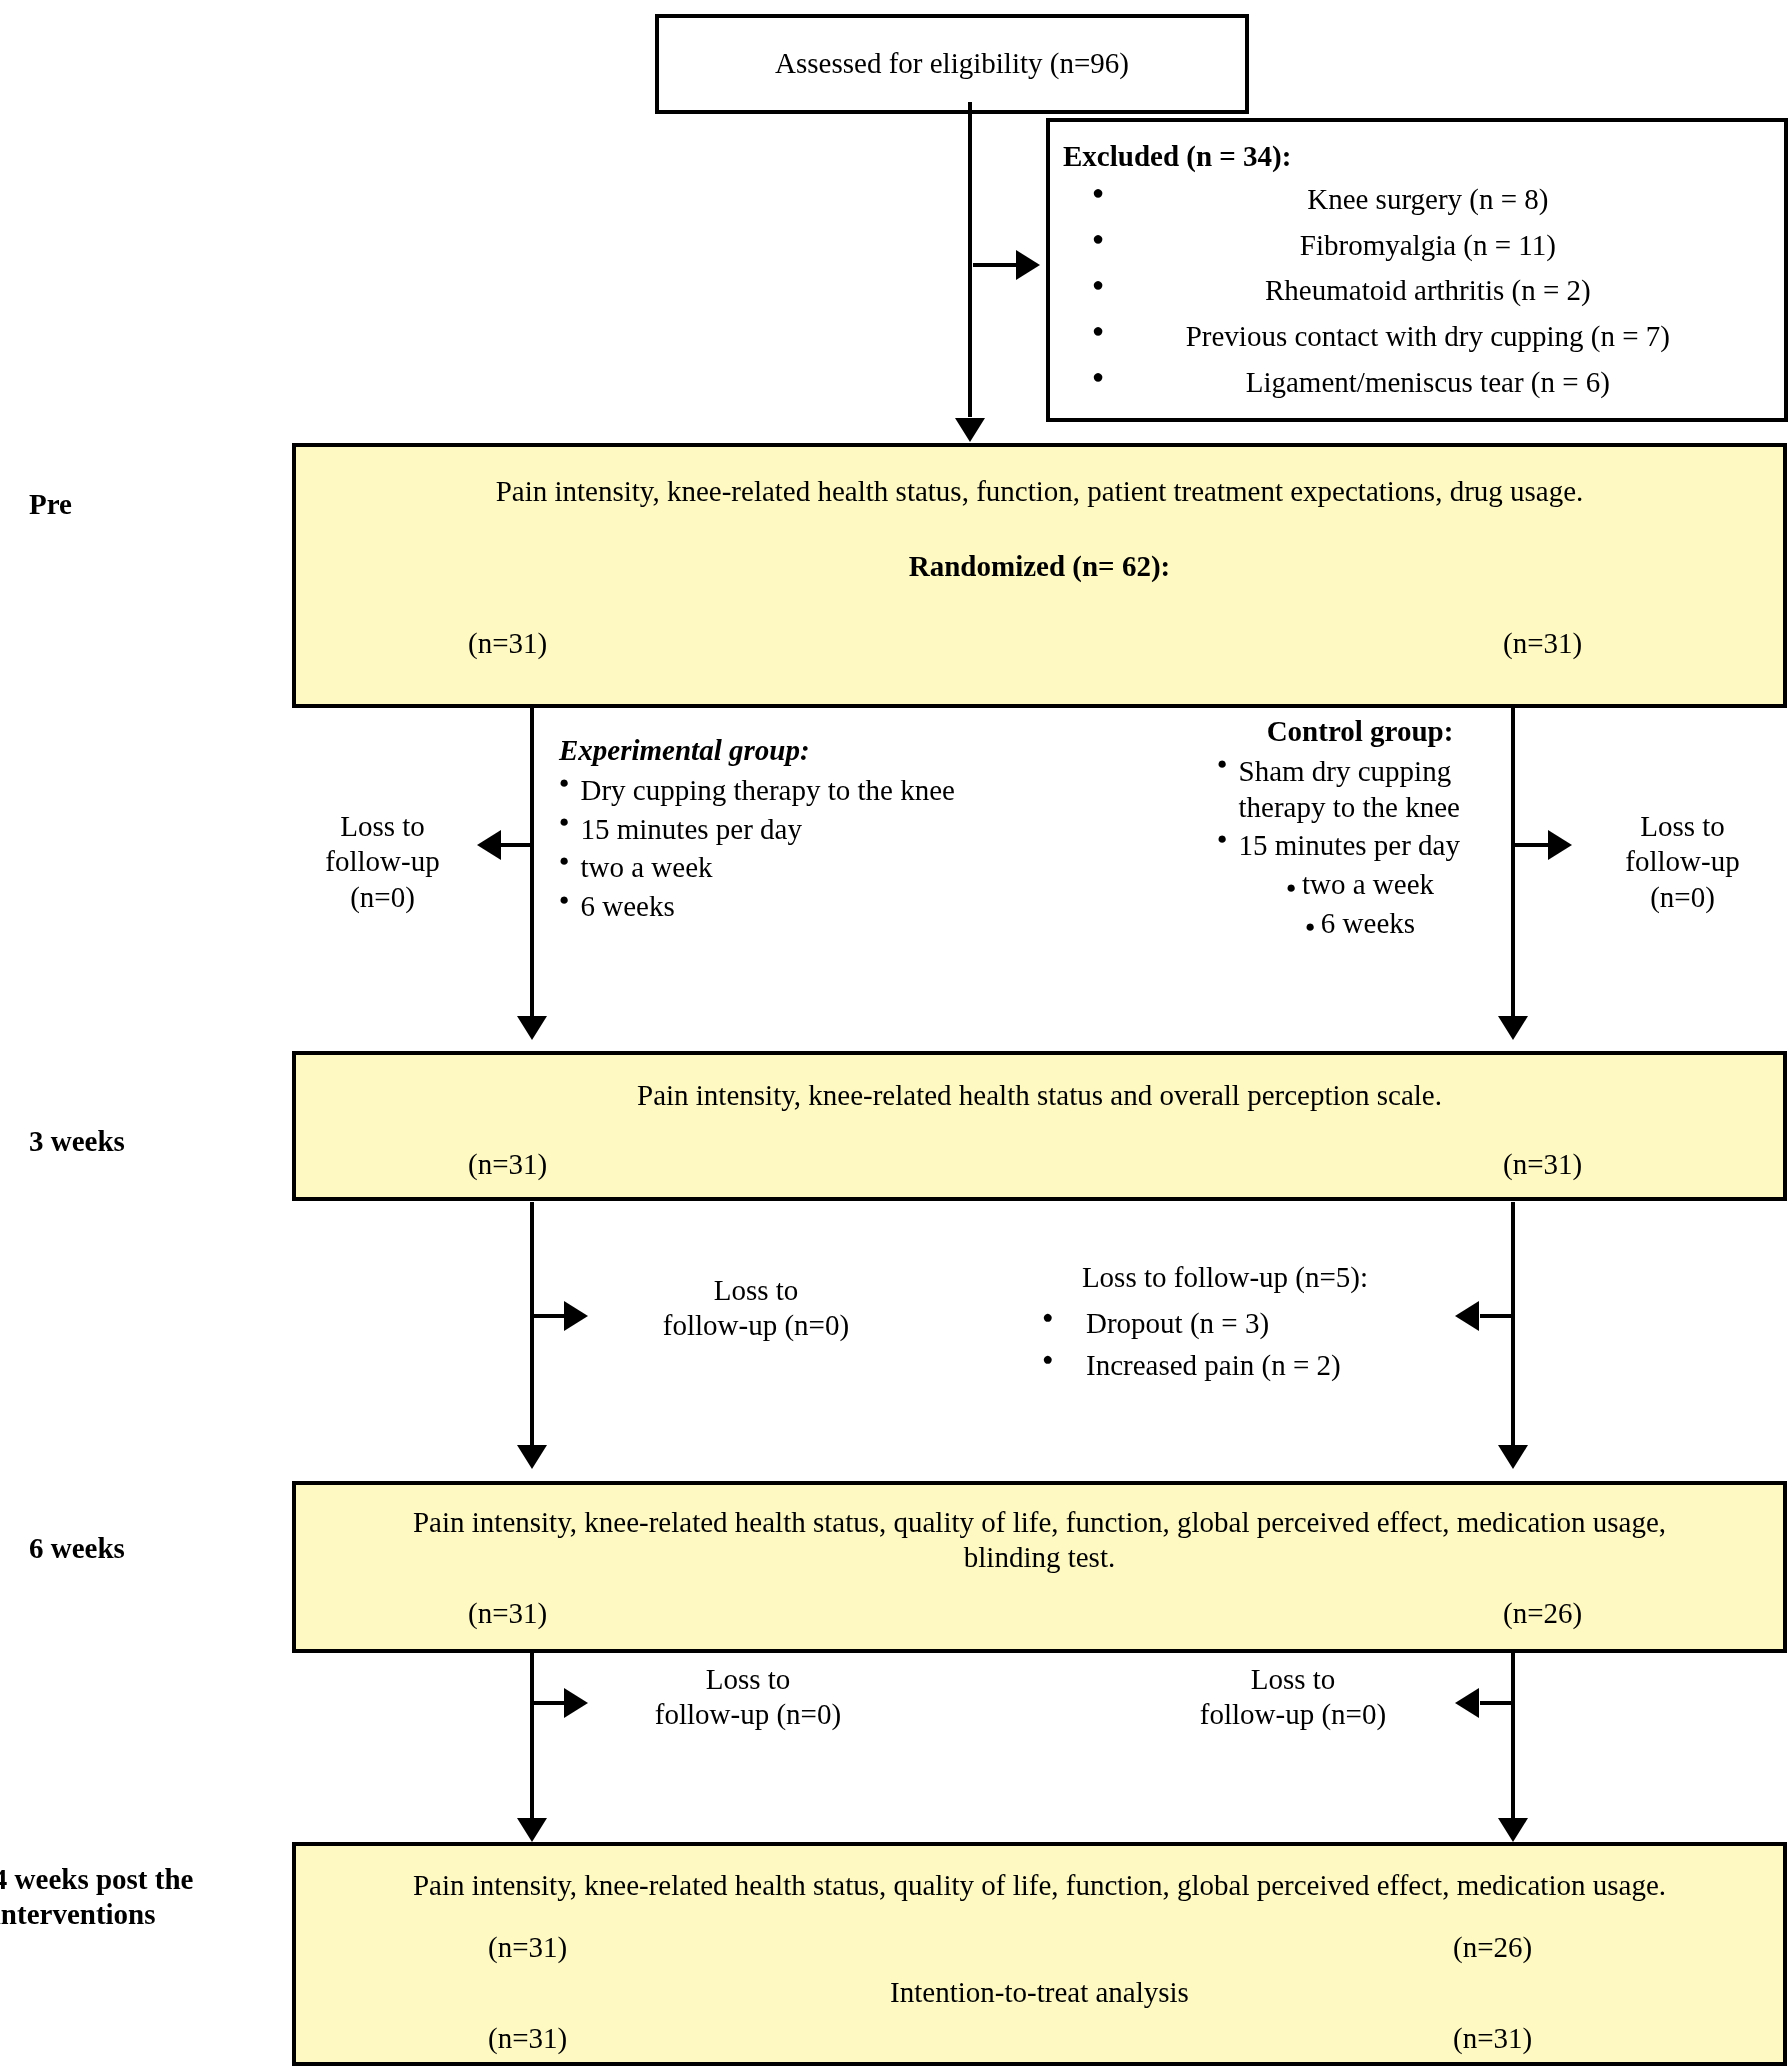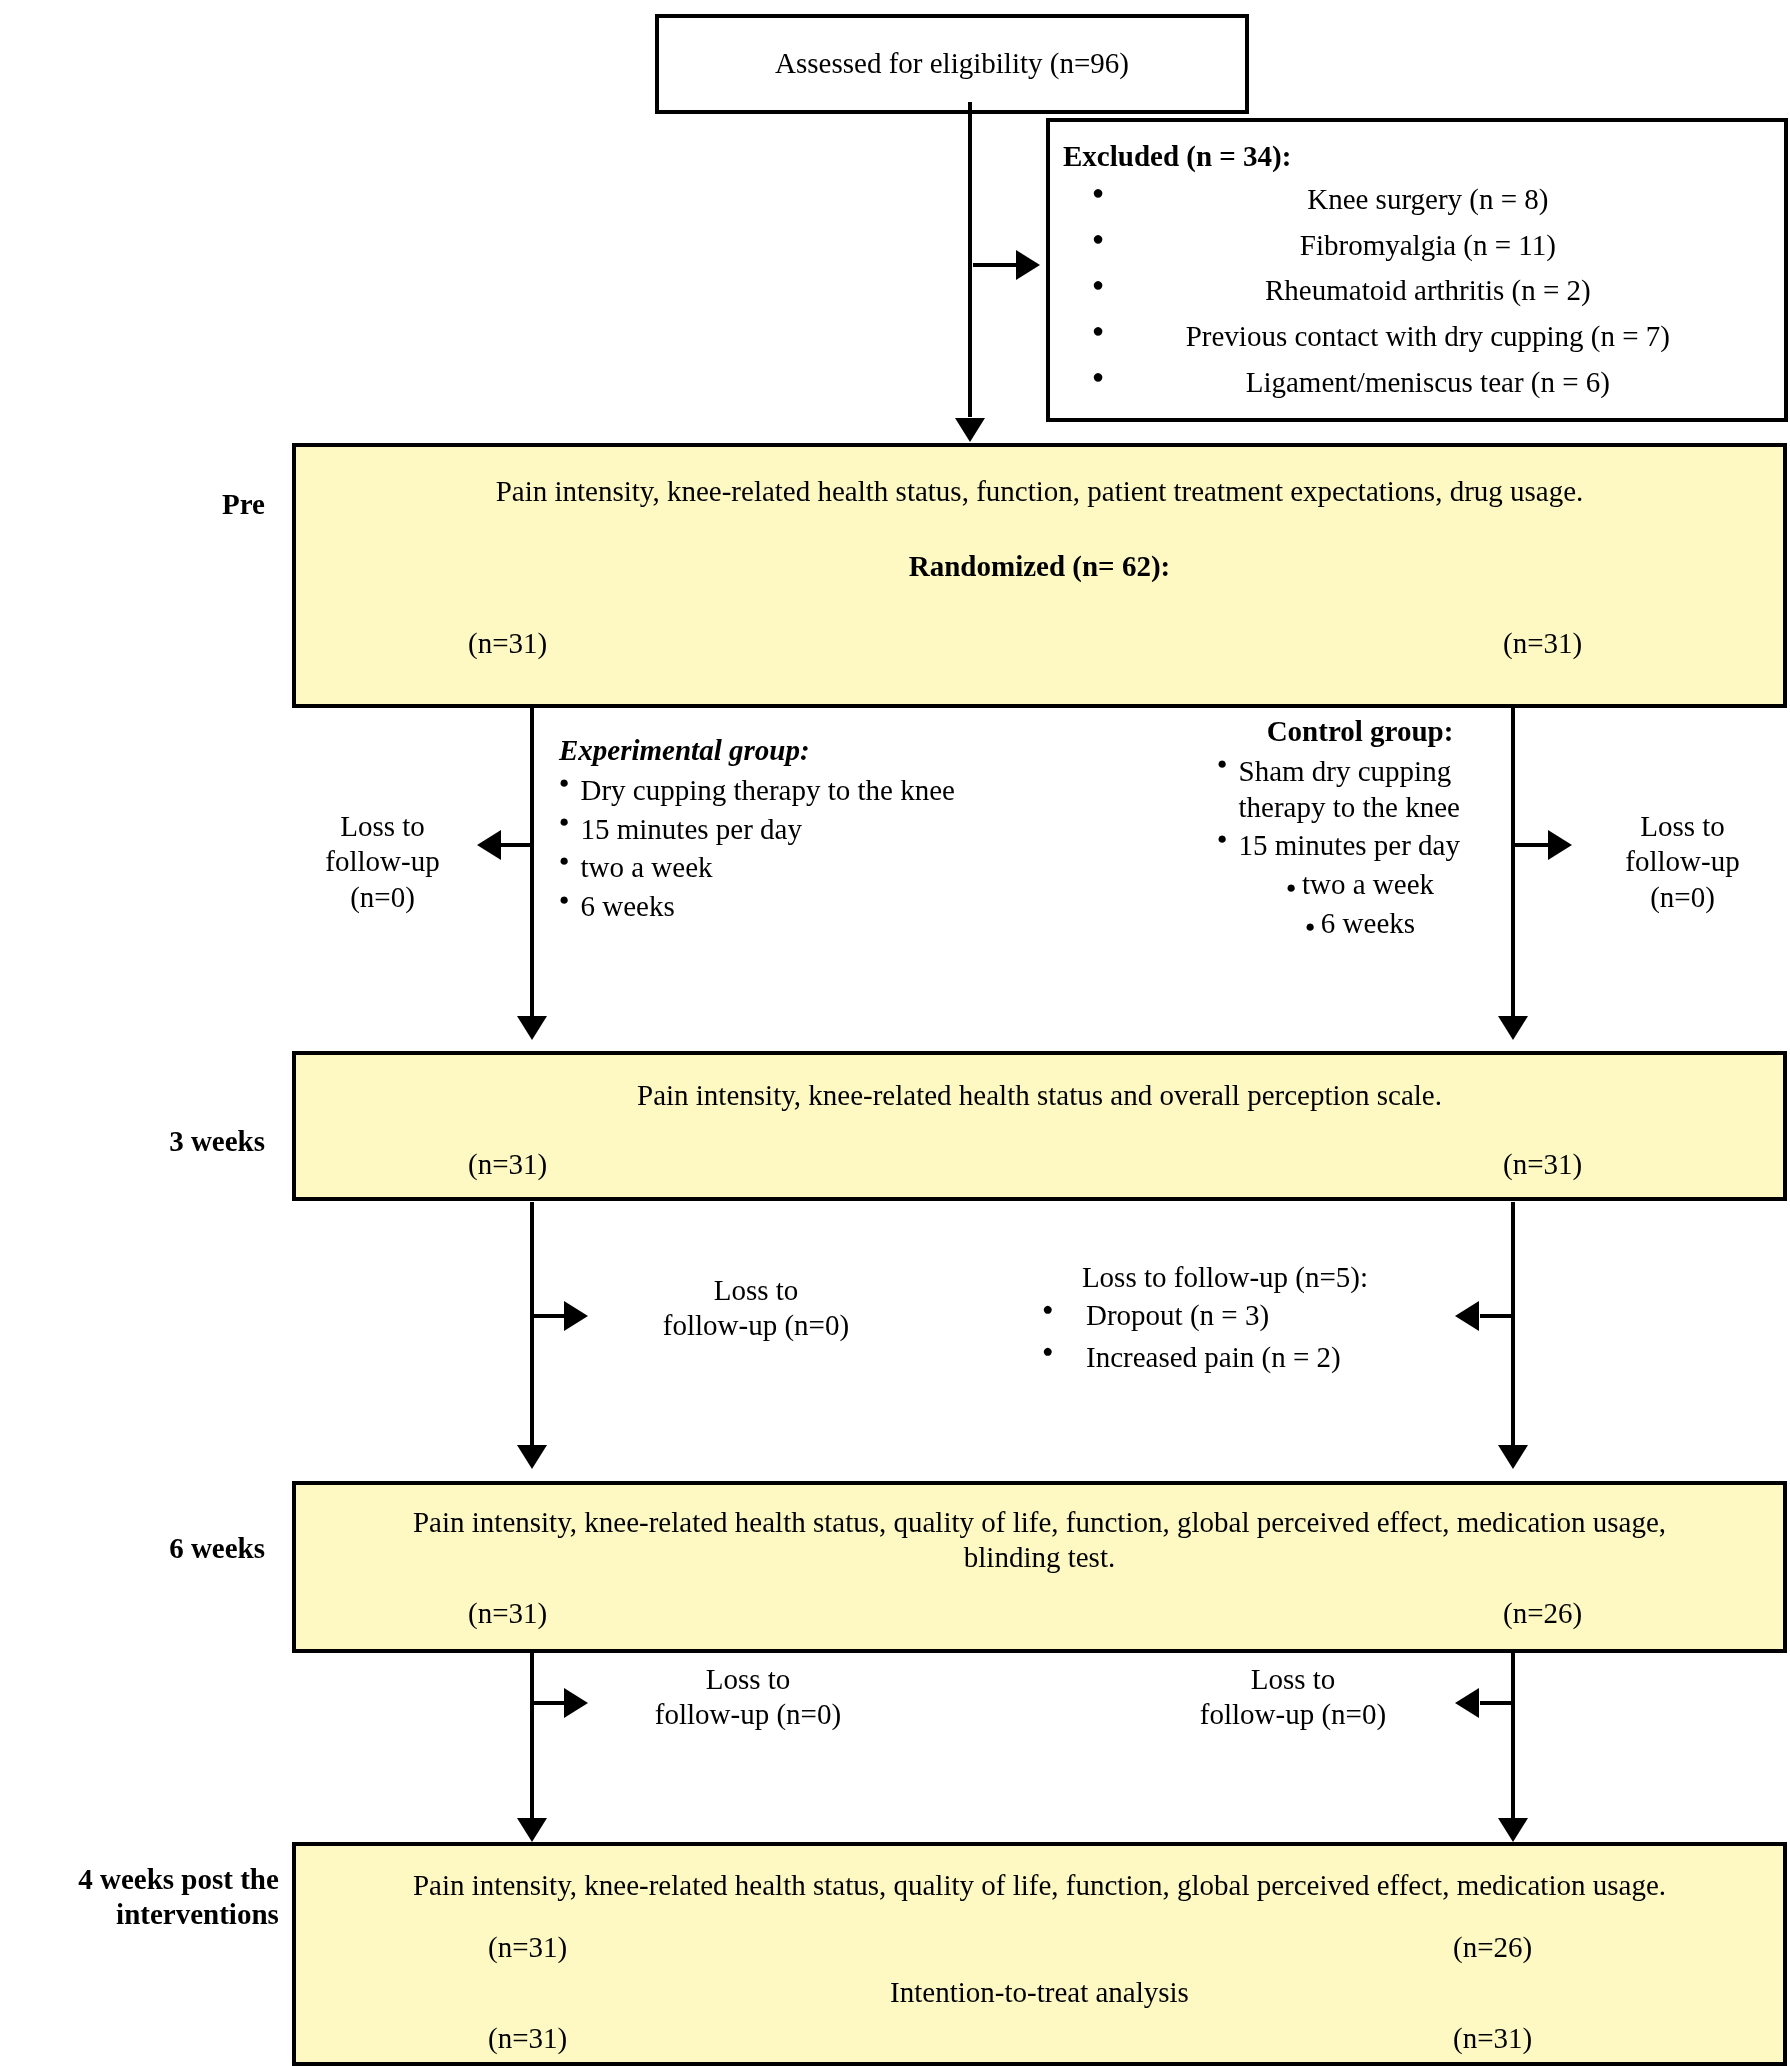"Pre" .timeline-label { text-align: right -> left }
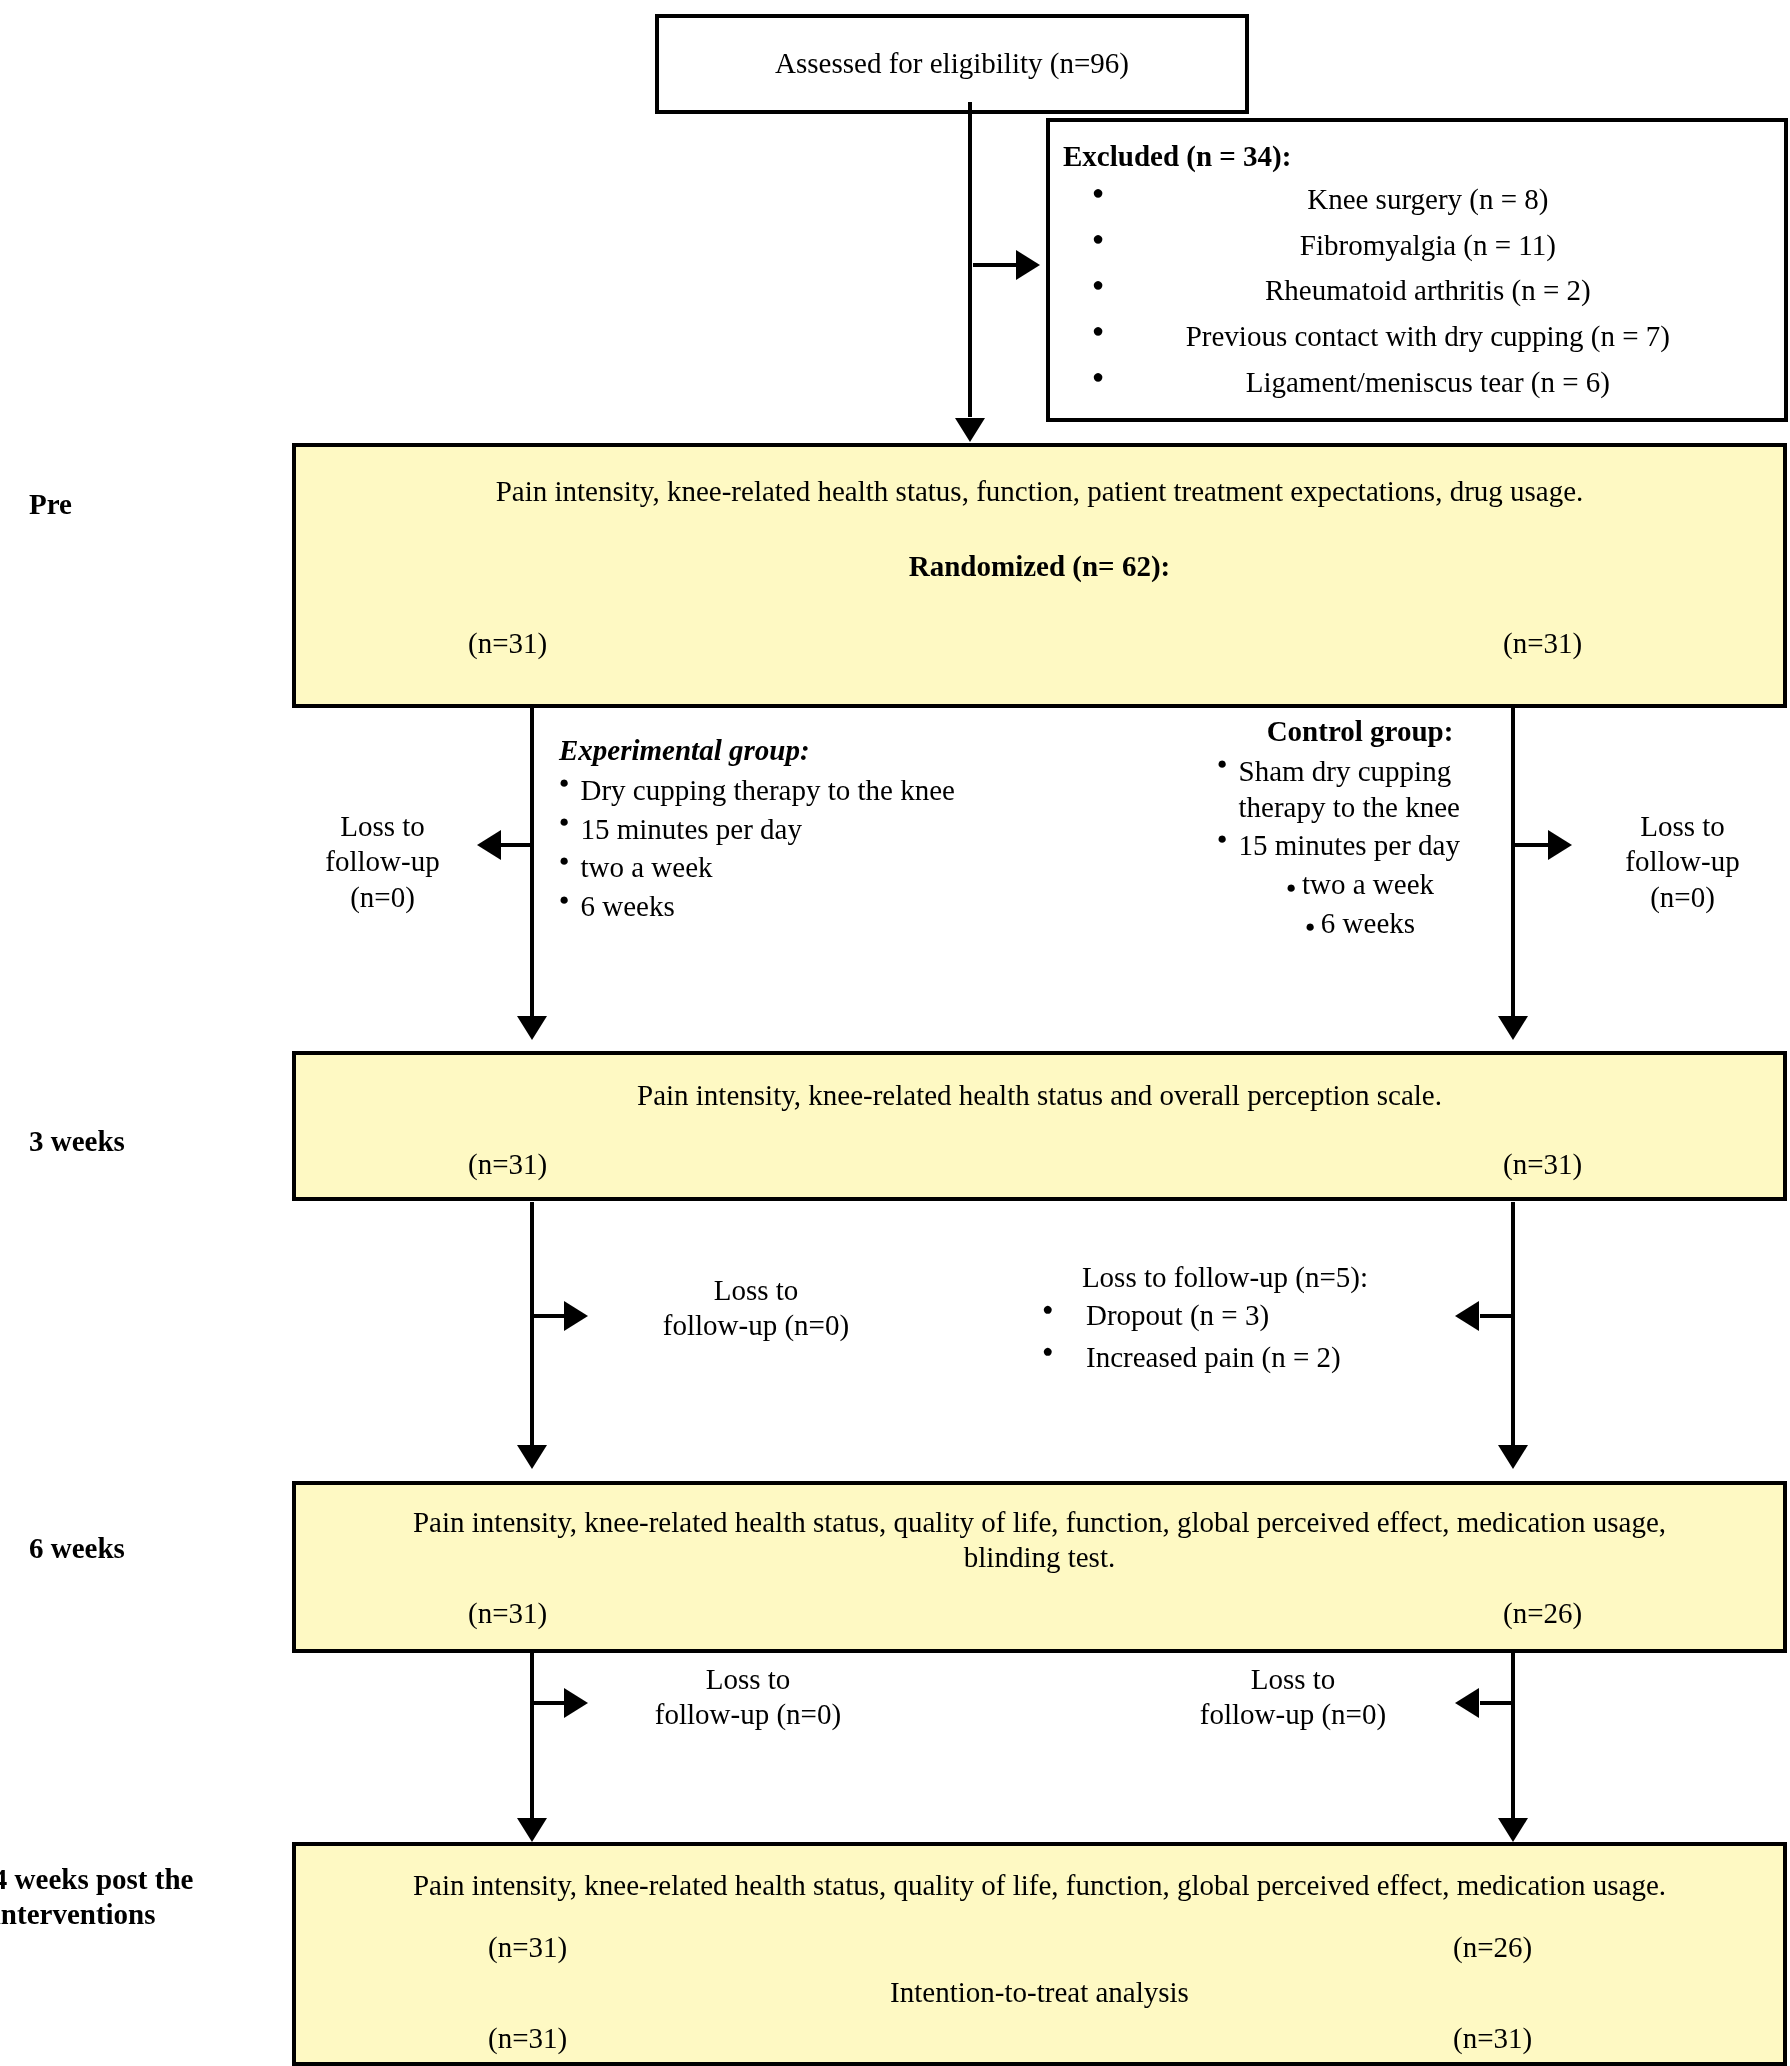"Dropout (n = 3)" ul.bl { margin-top: 3px -> 11px }
